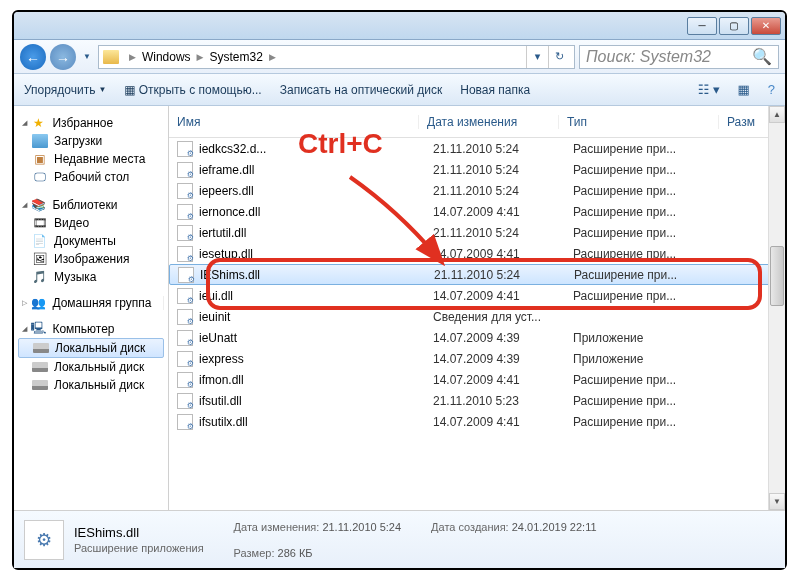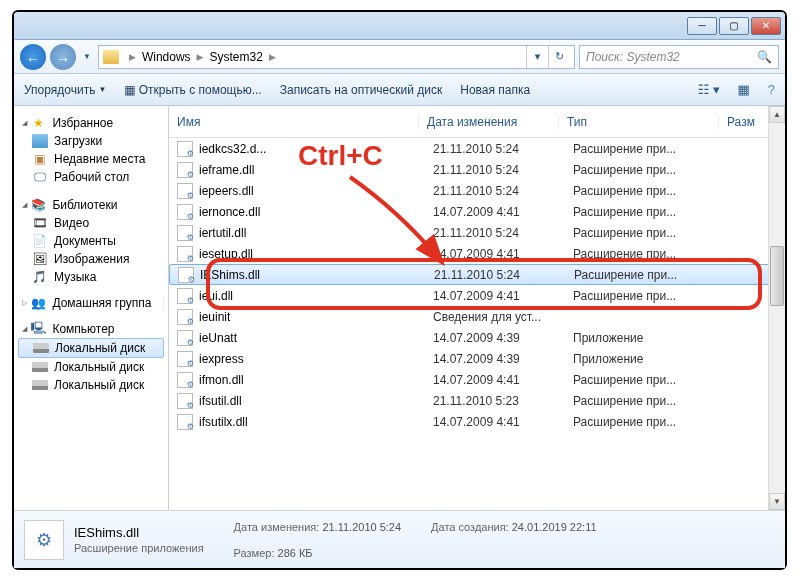"Поиск: System32" .searchbox { font-size: 12px -> 16px }
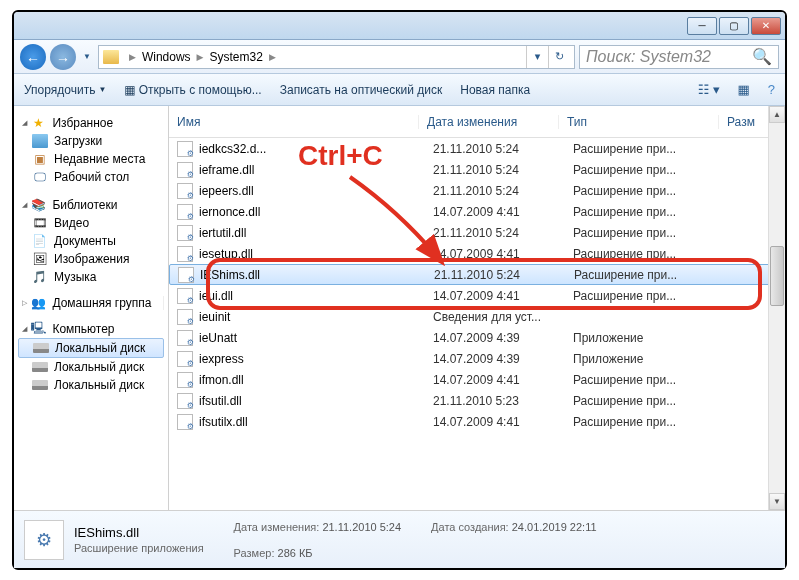"Ctrl+C" .red-label { top: 140px -> 128px }
